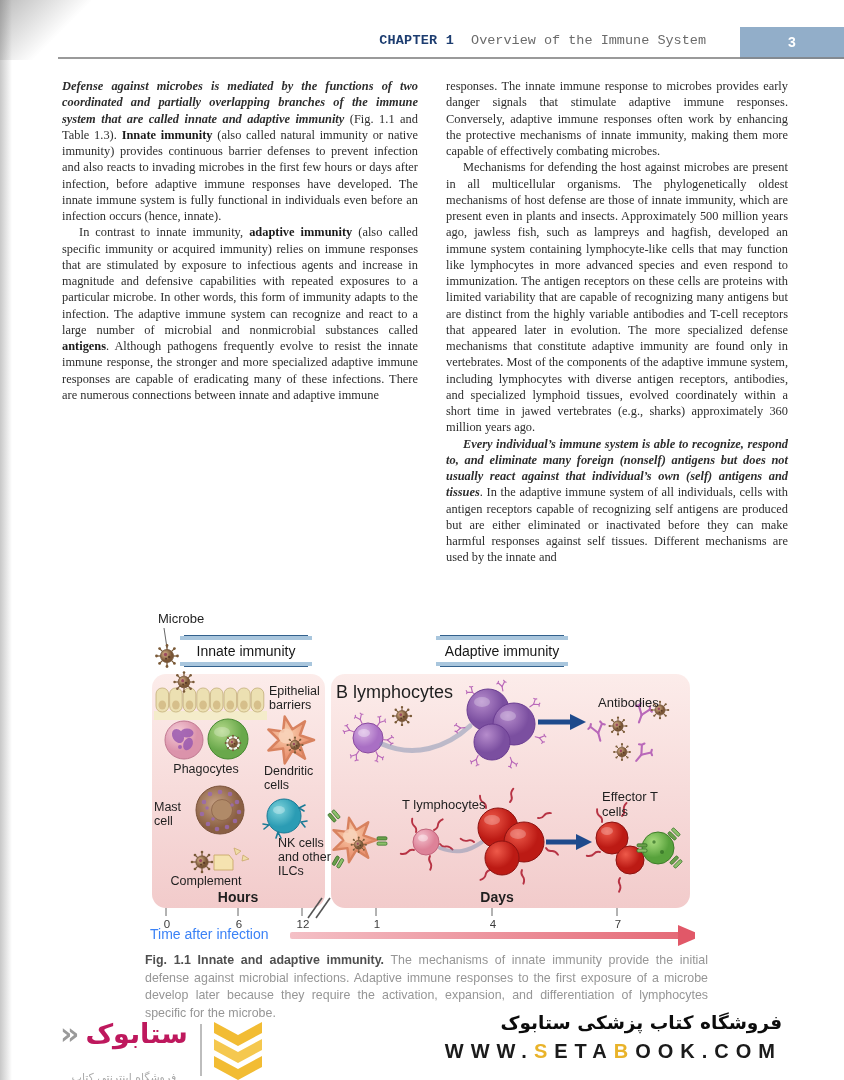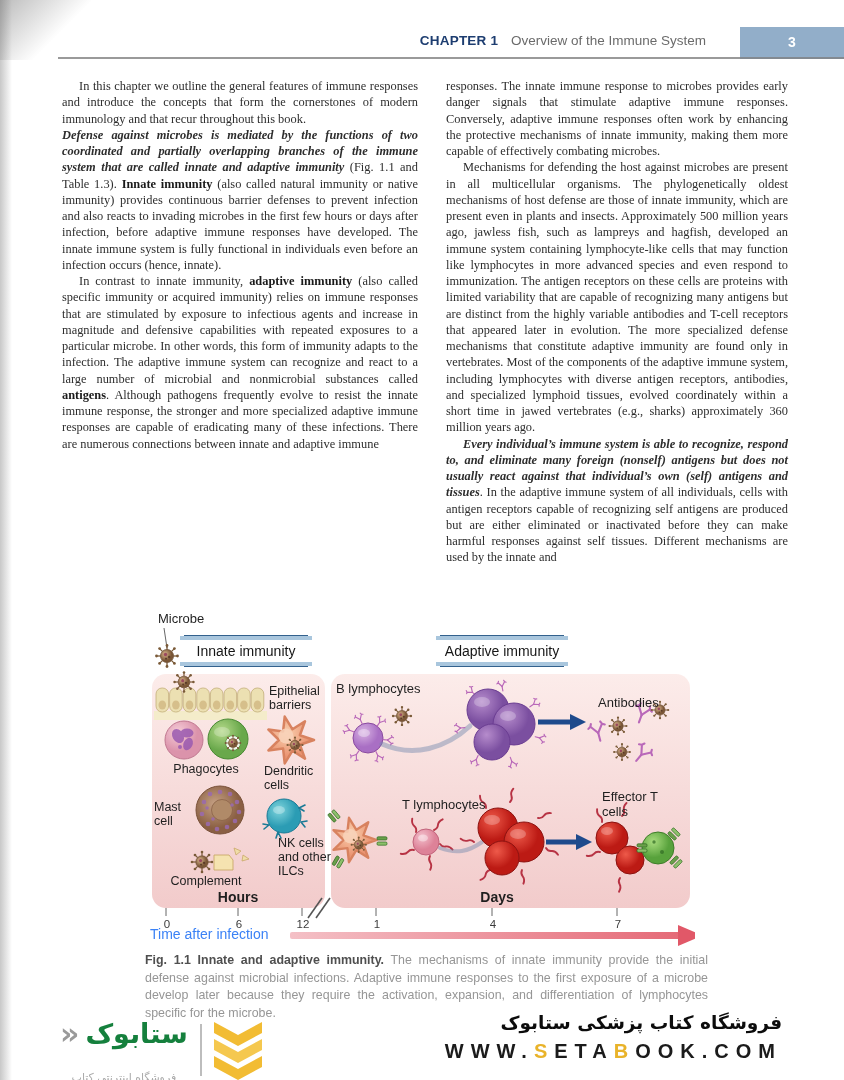"CHAPTER 1 Overview of the" .hdr-row { font-family: Liberation Sans, sans-serif -> Liberation Mono, monospace }
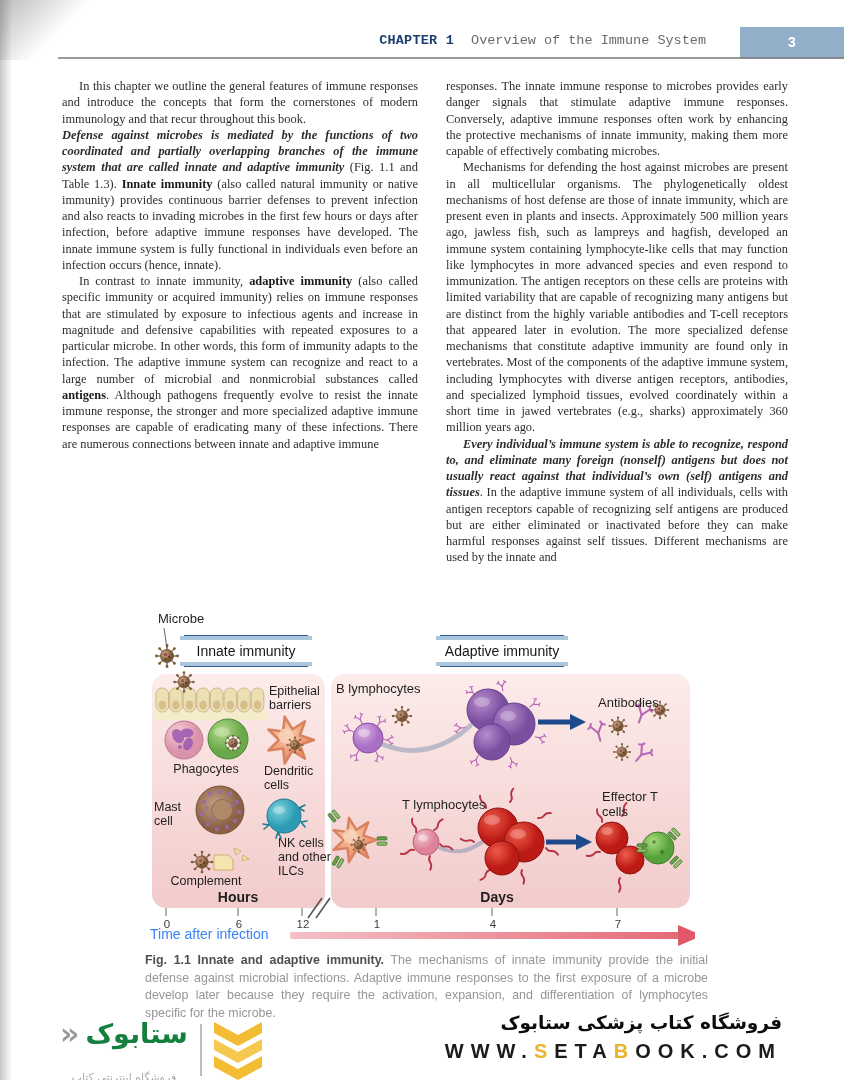"In this chapter we outline" p.ind { html: <p>In this chapter we outline the general features of immune responses and introduce the concepts that form the cornerstones of modern immunology and that recur throughout this book.</p> -> none }
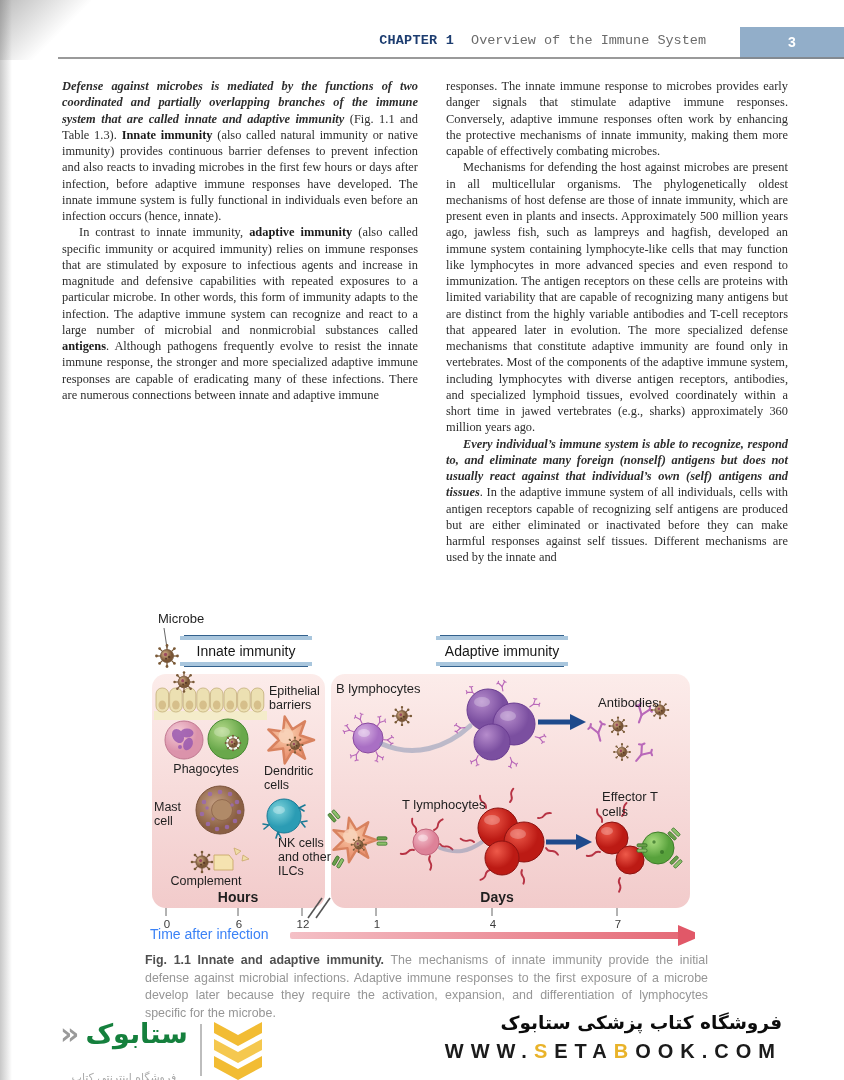"B lymphocytes" span.fig-label { font-size: 13px -> 18px }
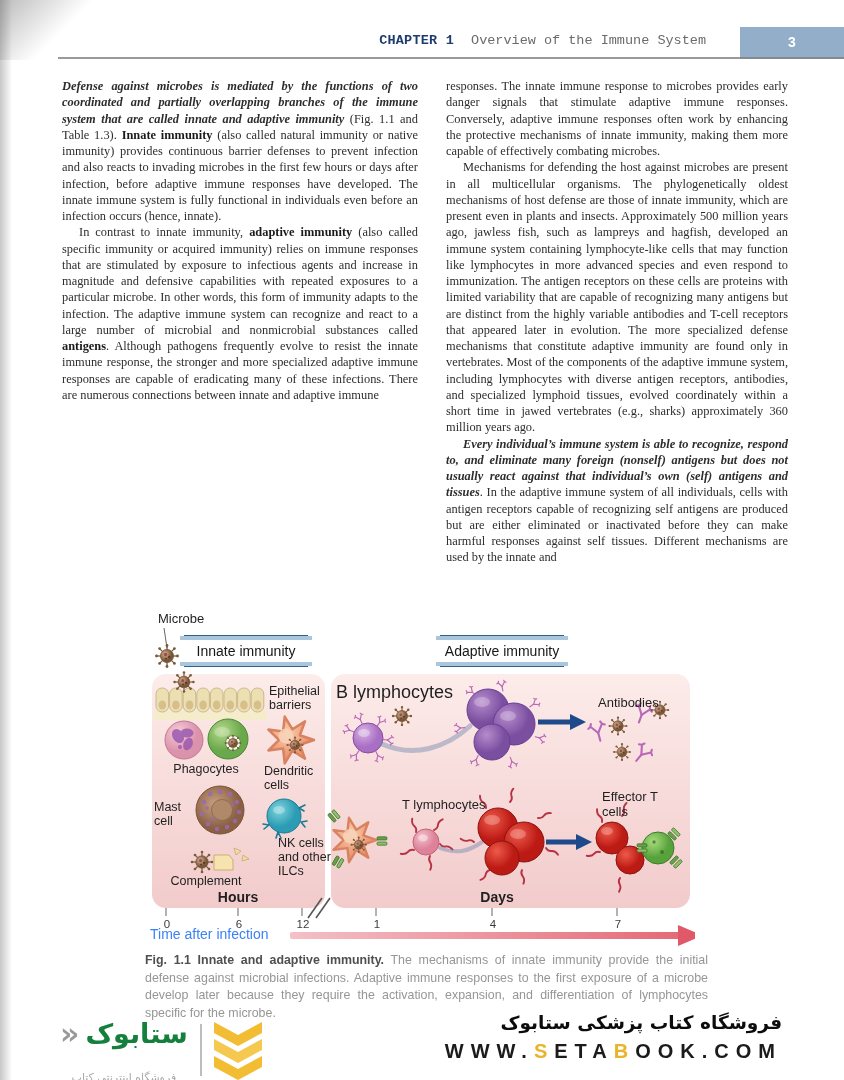"ستابوک" .logo-word { color: #15803d -> #be185d }
